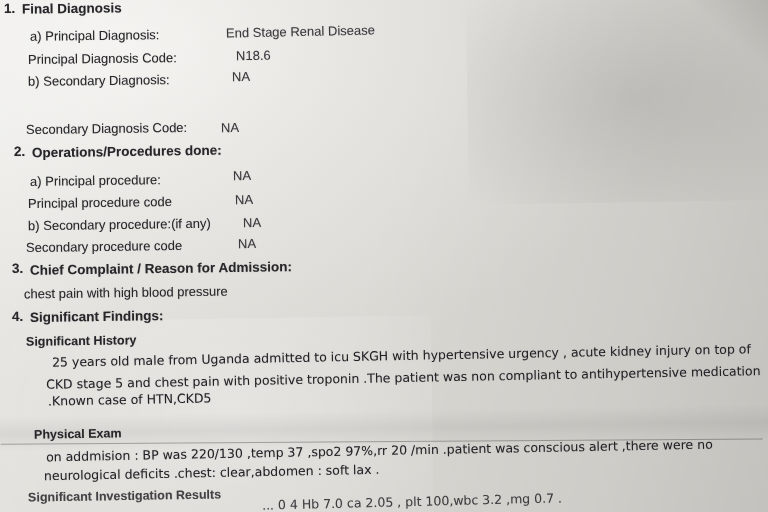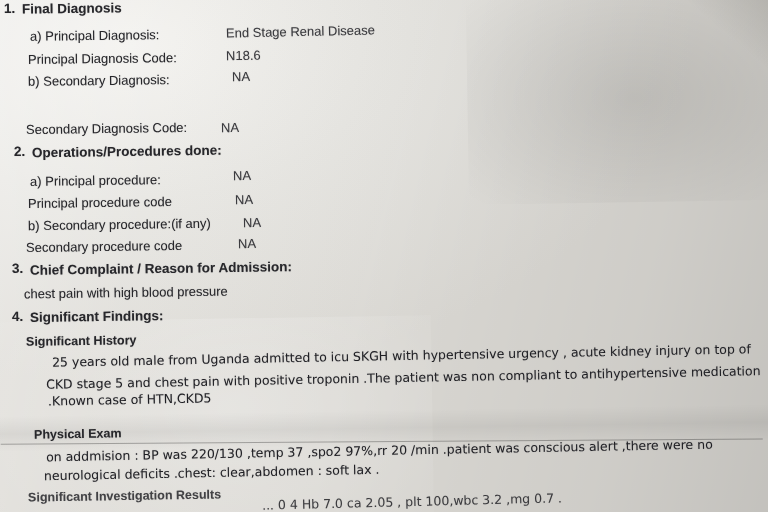"N18.6" div.ln { left: 226px -> 236px }
